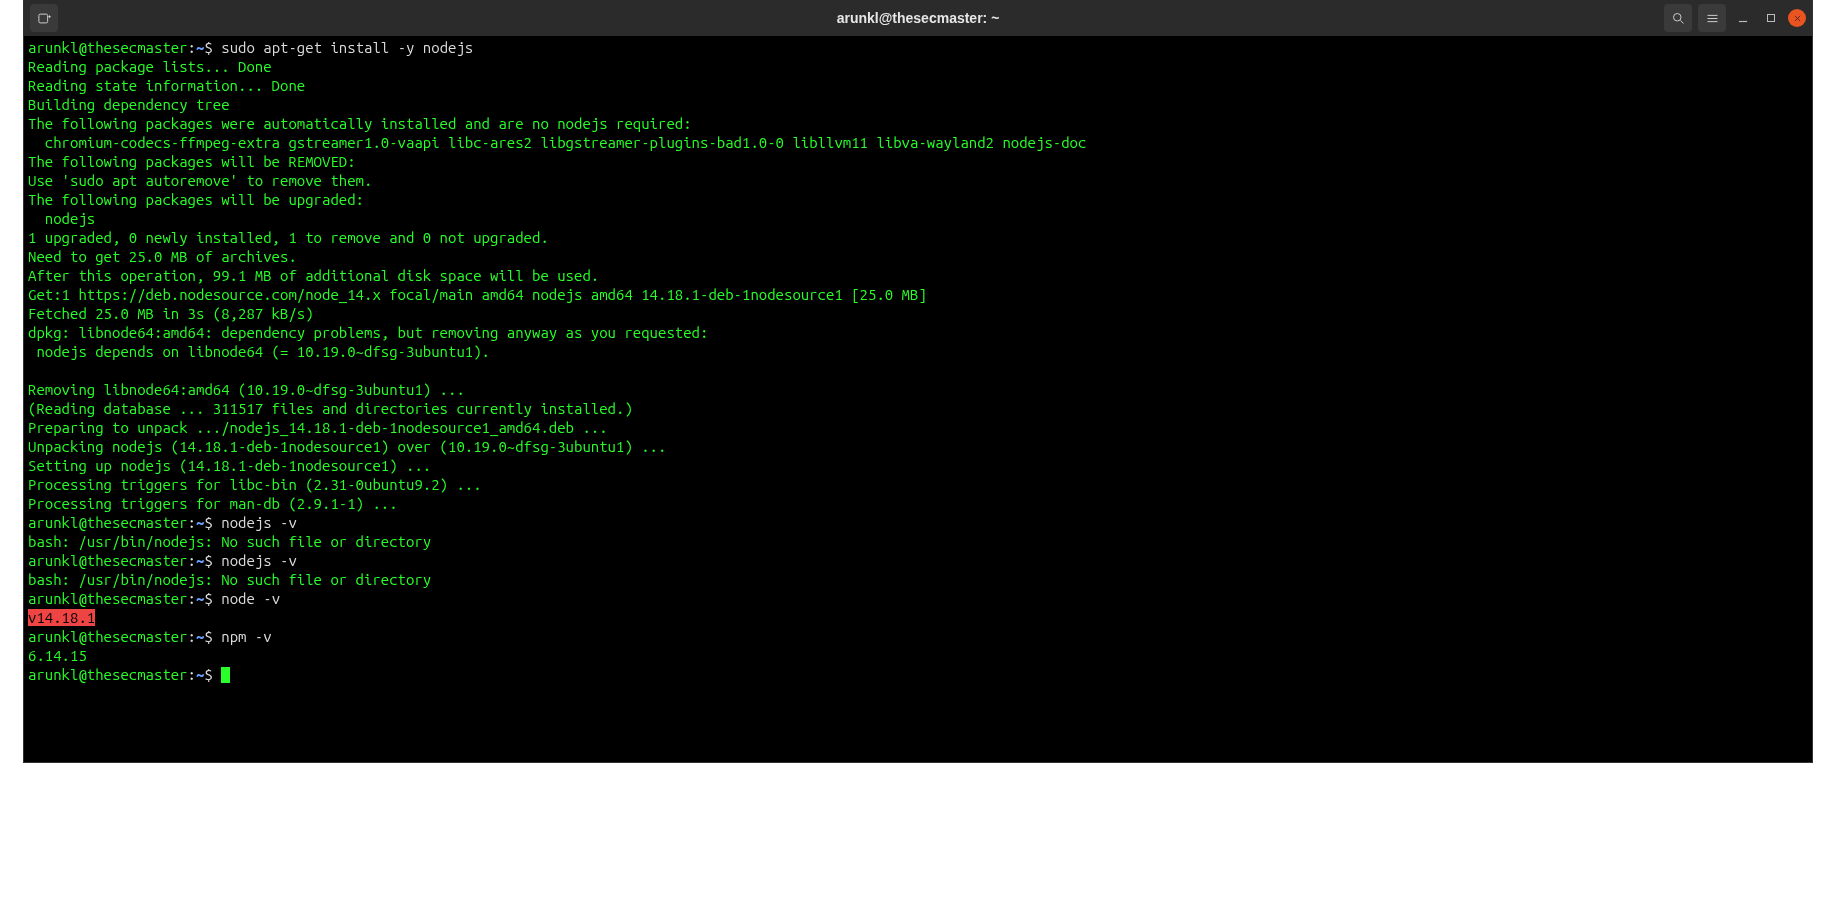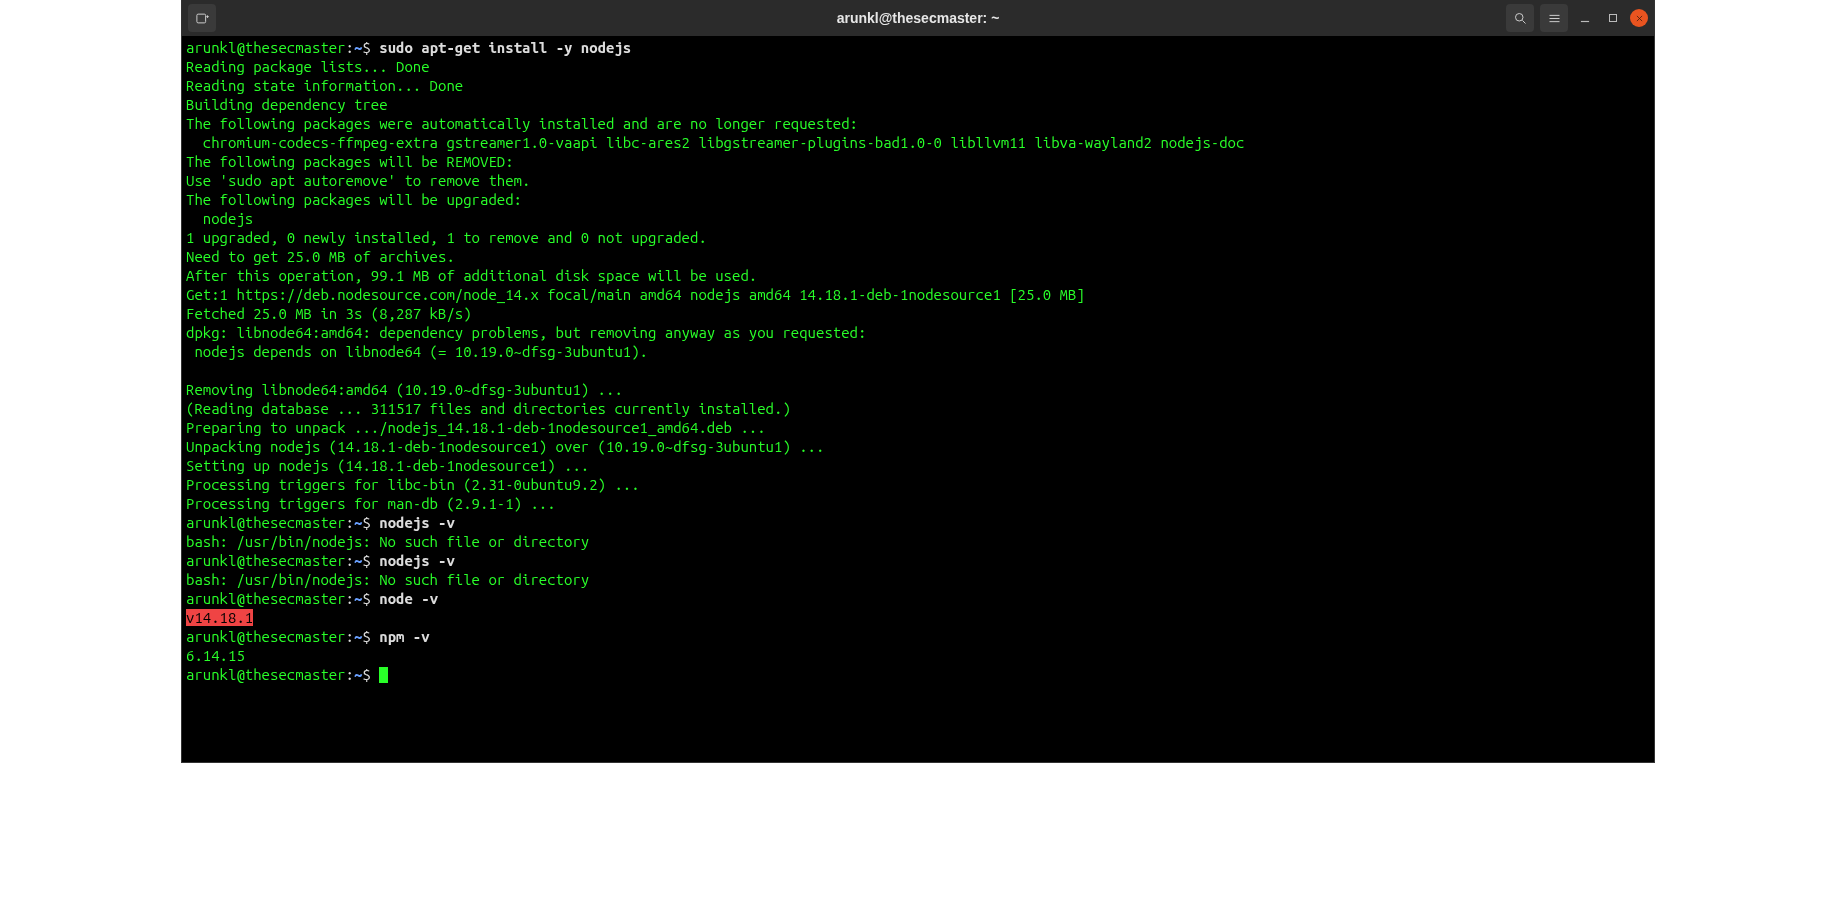"arunkl@thesecmaster: ~" .window { width: 1472px -> 1788px }
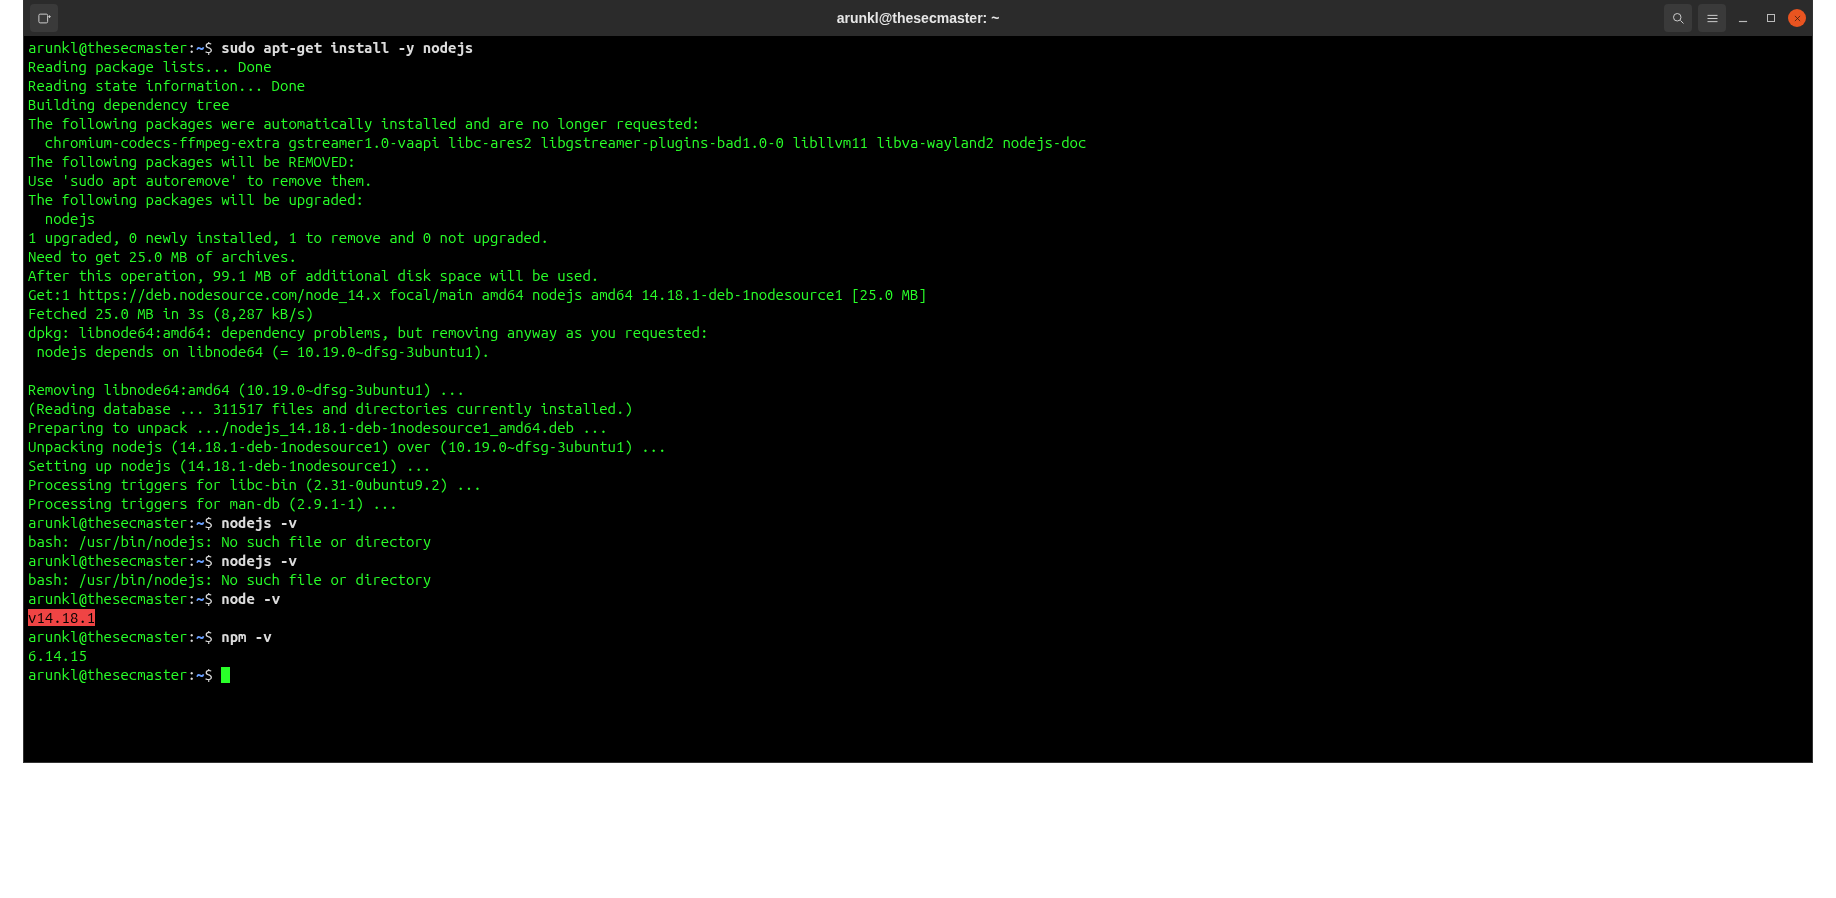"sudo apt-get install -y nodejs" .cmd { font-weight: bold -> normal }
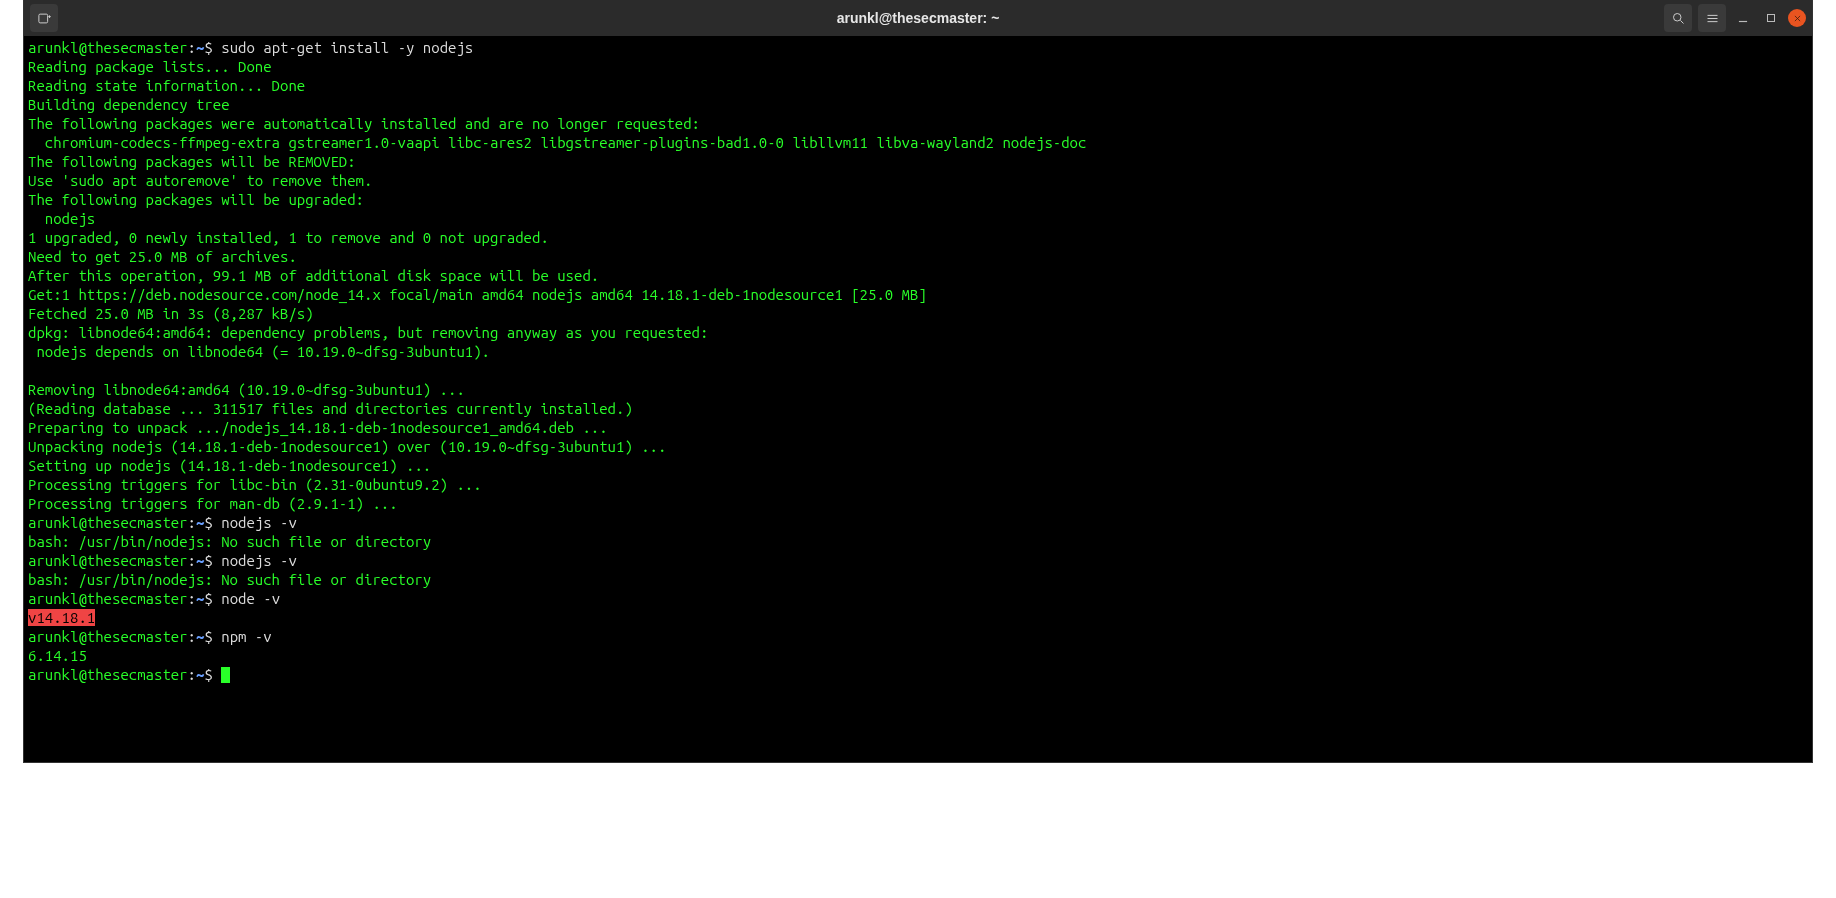"The following packages were" span.out { text: longer requested -> nodejs required }
